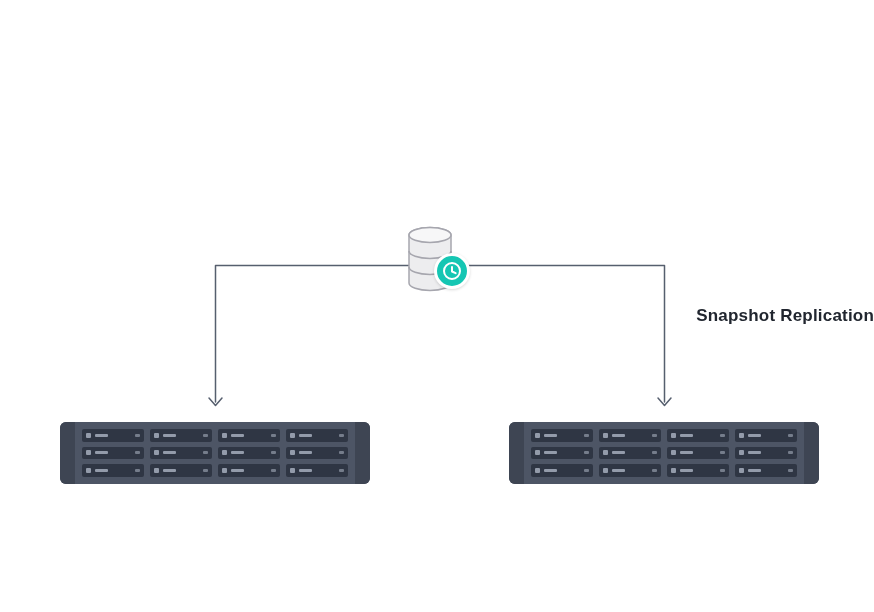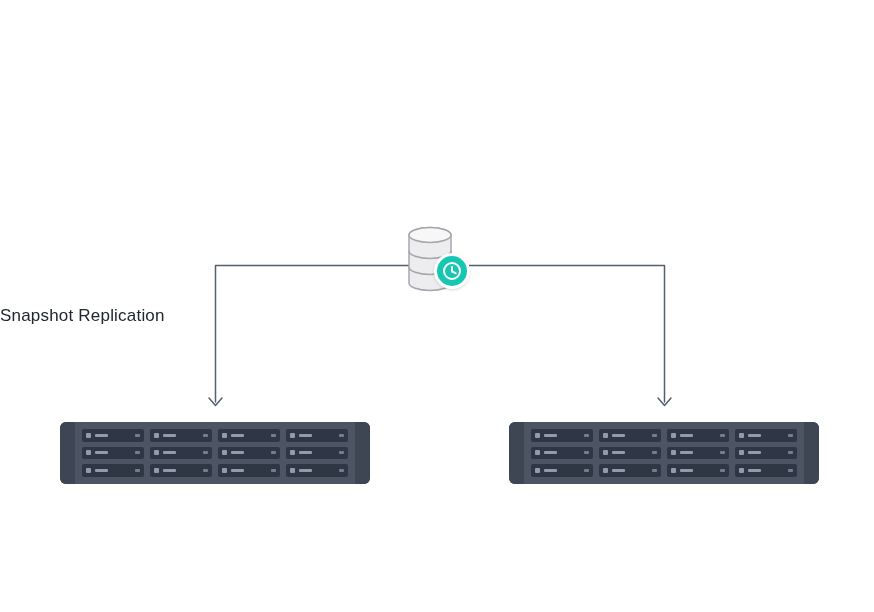"Snapshot Replication" .label { font-weight: 400 -> 700; text-align: left -> right }
